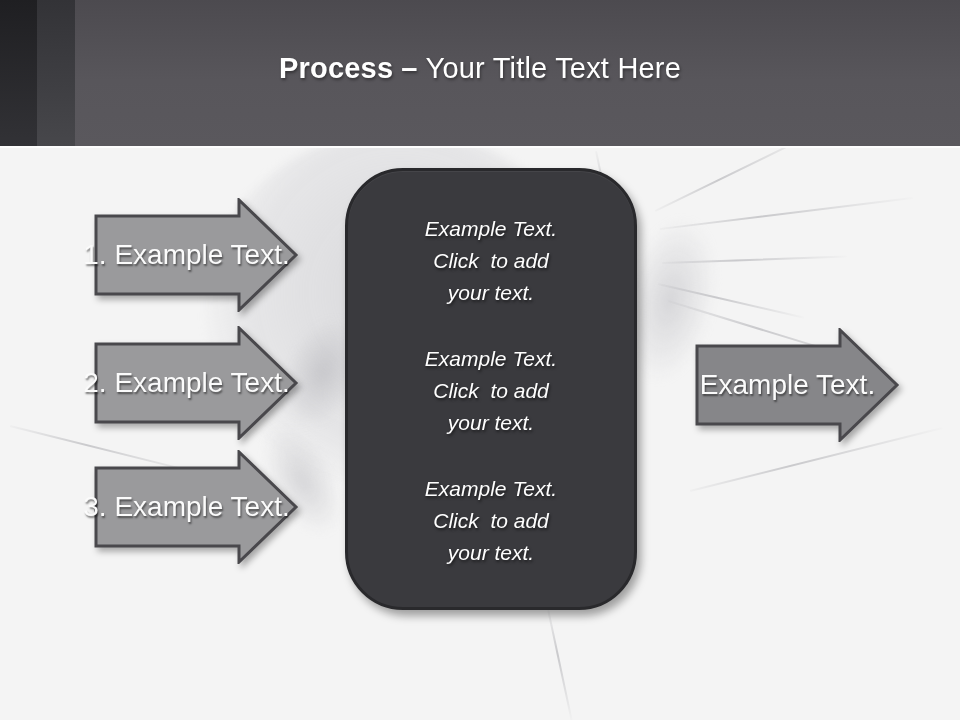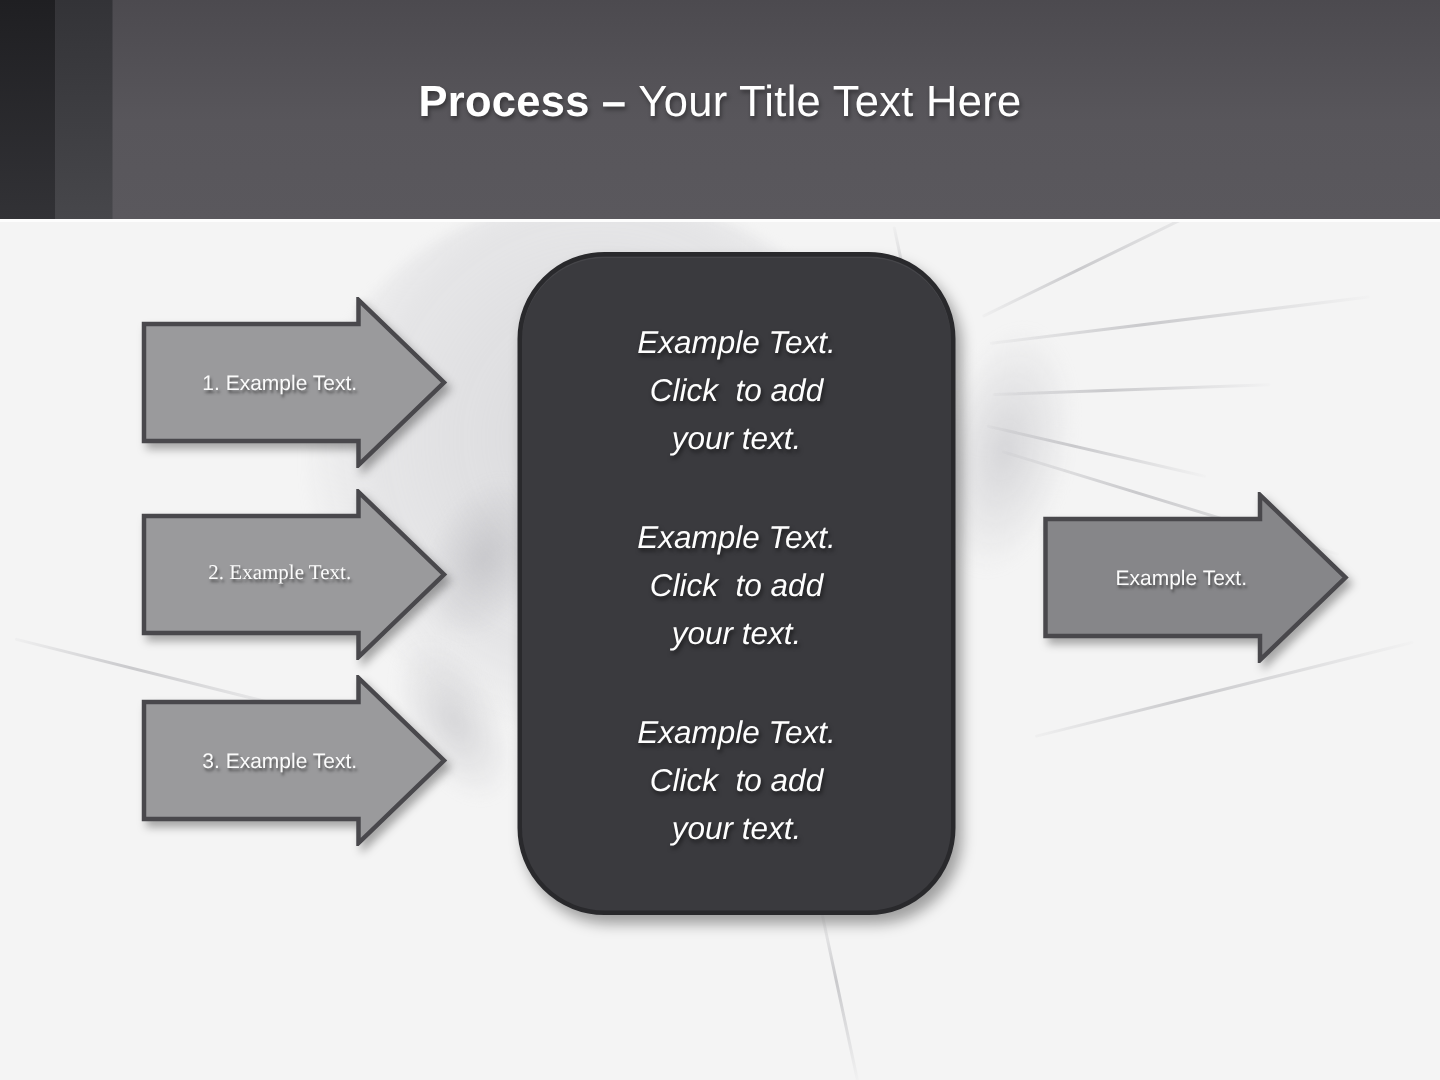"1. Example Text." .arrow-label { font-size: 14px -> 28px }
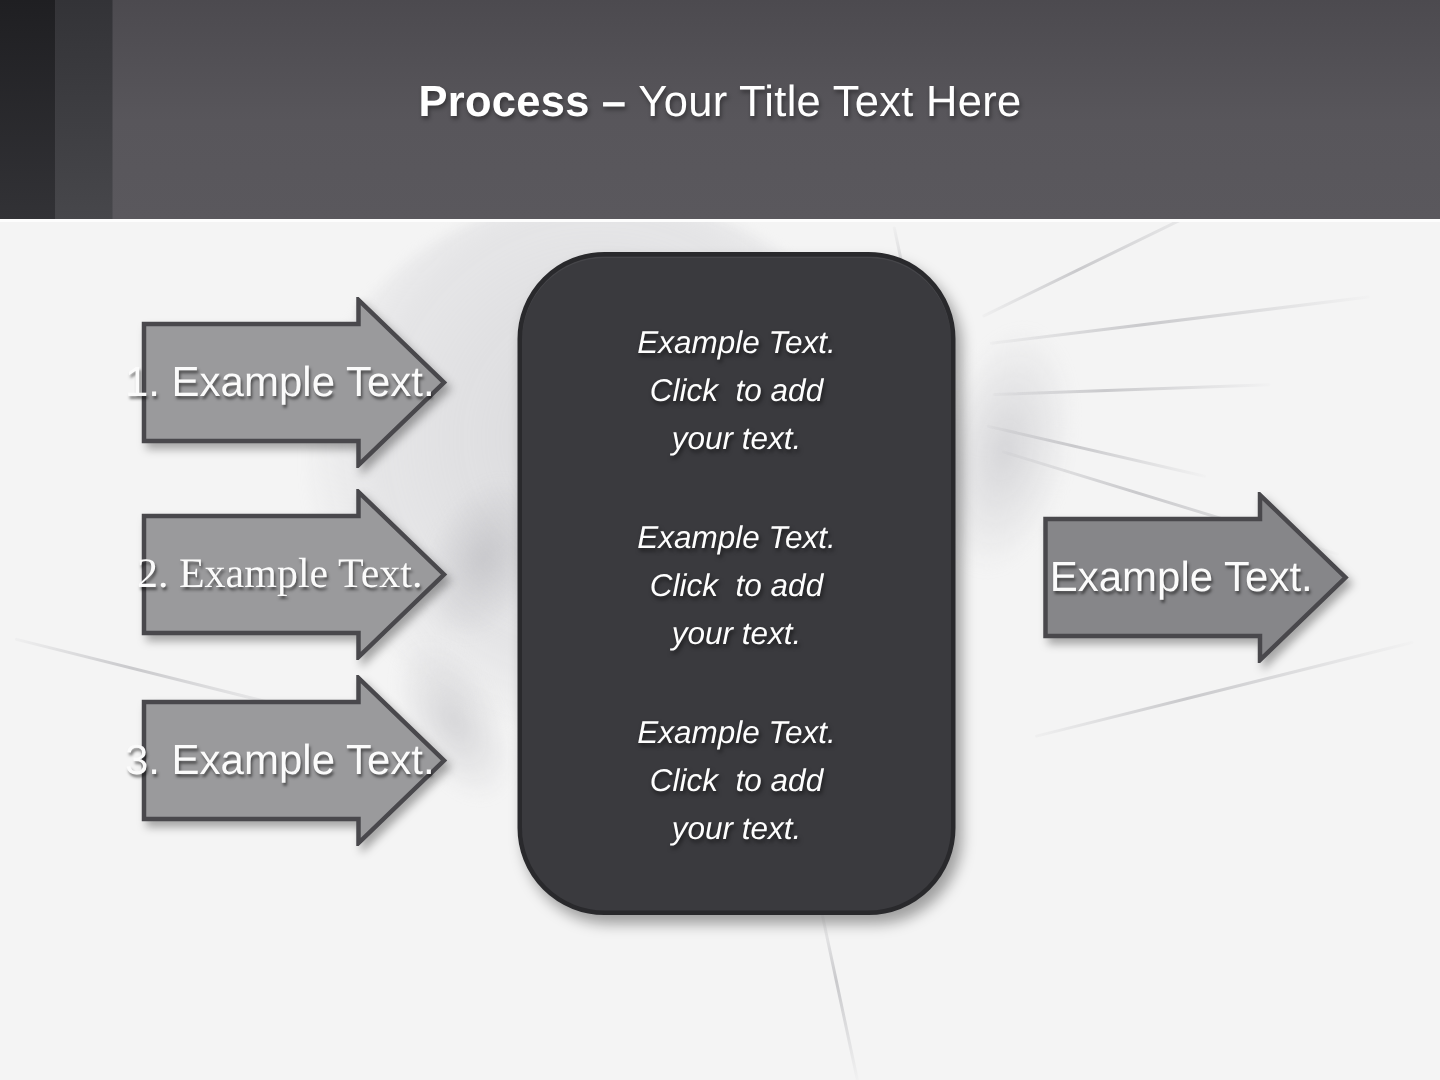"2. Example Text." .arrow-2 { font-family: Liberation Serif, serif -> none }
